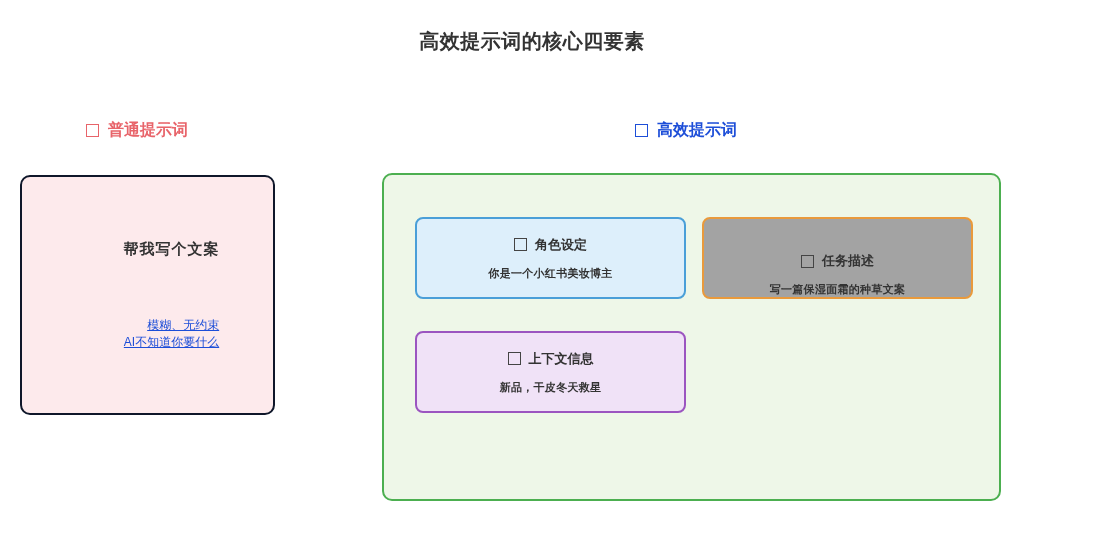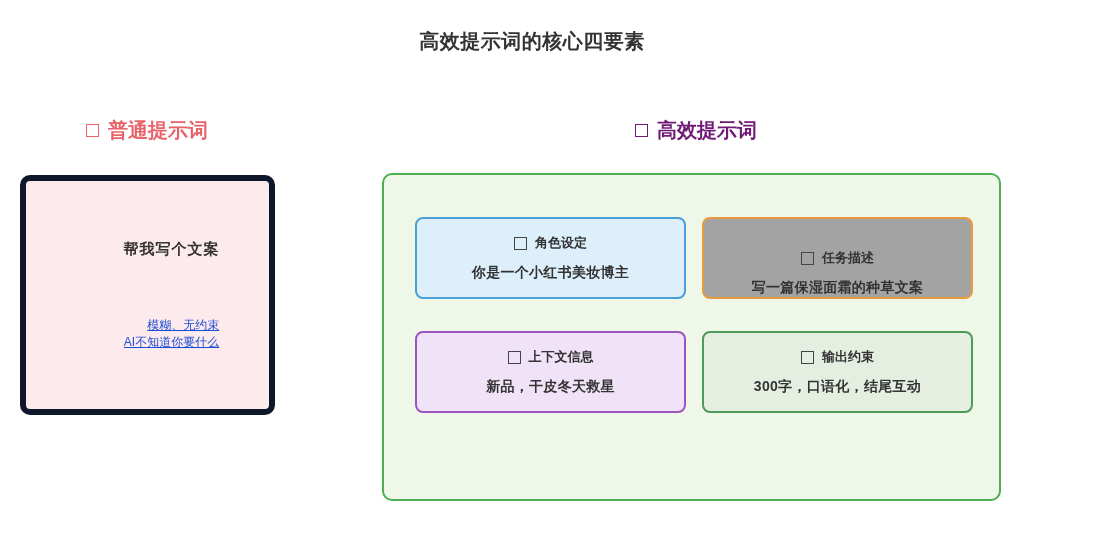"普通提示词" .column-header { font-size: 20px -> 16px }
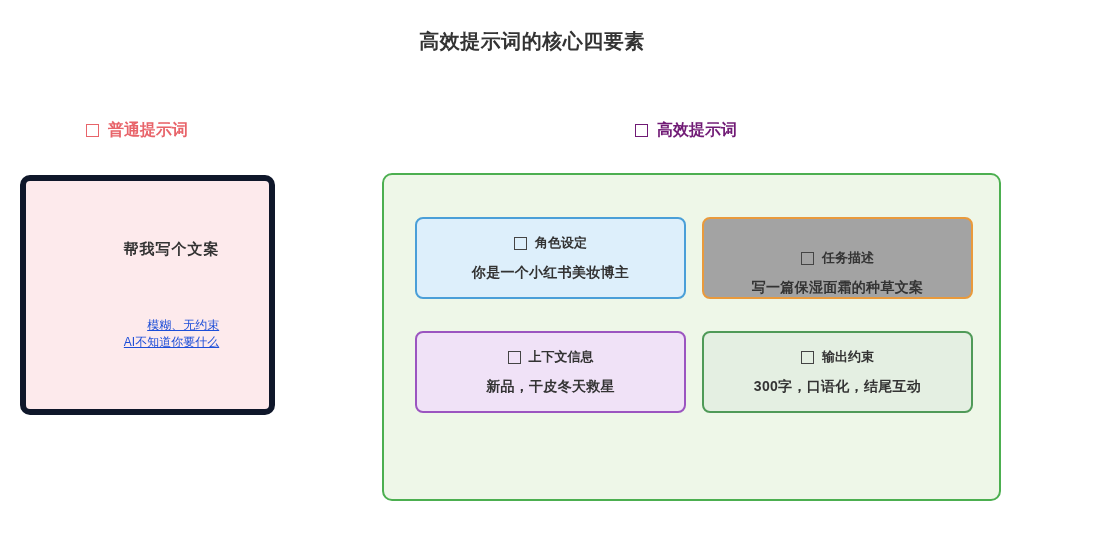"高效提示词" #right-column .column-header { color: #701a75 -> #1d4ed8 }
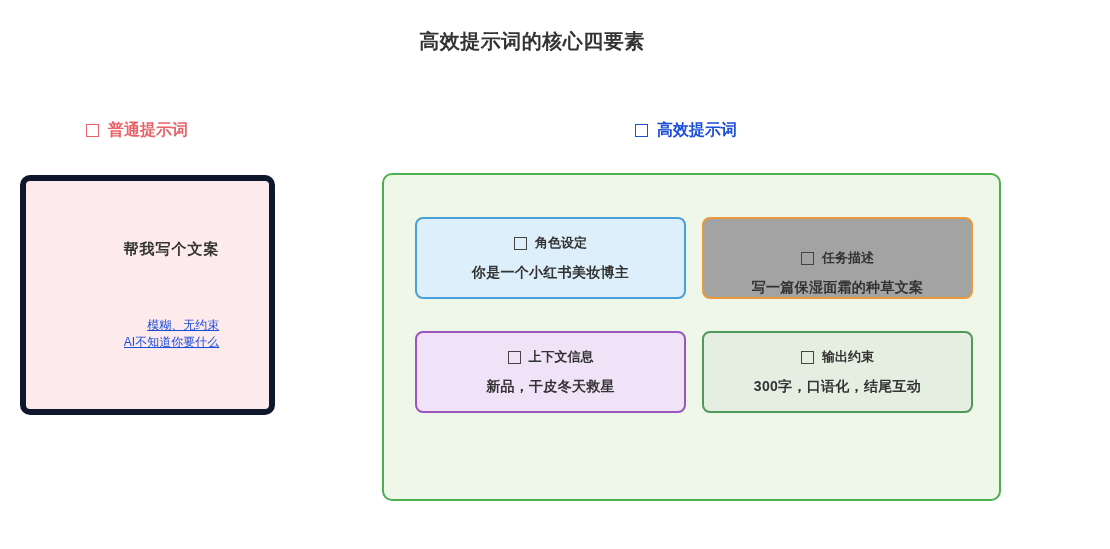"帮我写个文案" #bad-prompt-card { border: 6px solid #0f172a -> 2px solid #0f172a }
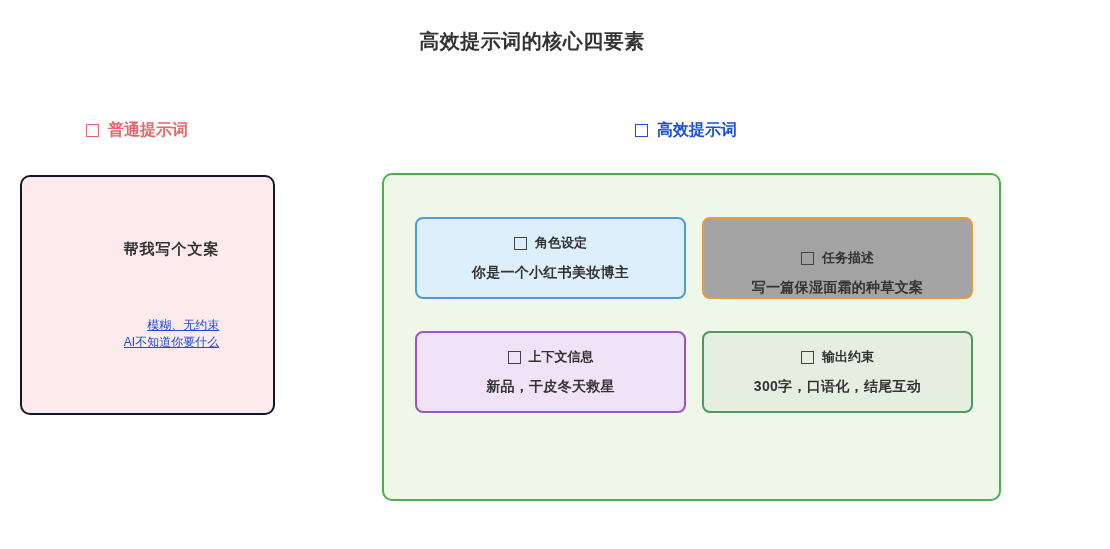"你是一个小红书美妆博主" .element-card-value { font-family: none -> Liberation Serif, serif; font-size: 14px -> 11px }
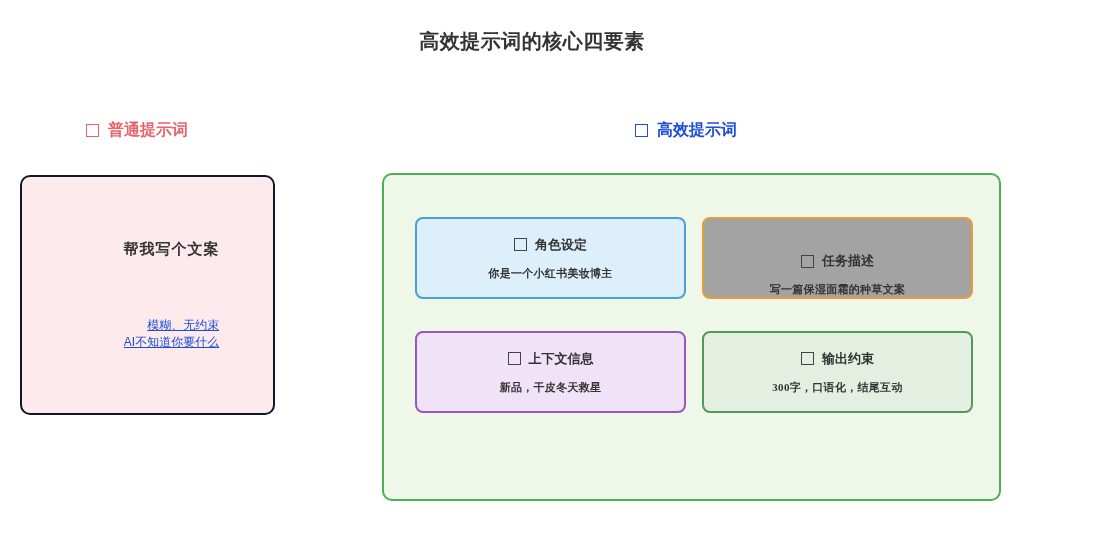"输出约束" div.element-card { html: <div> <div> <span></span> <span>输出约束</span> </div> <div>300字，口语化，结尾互动</div> </div> -> none }
